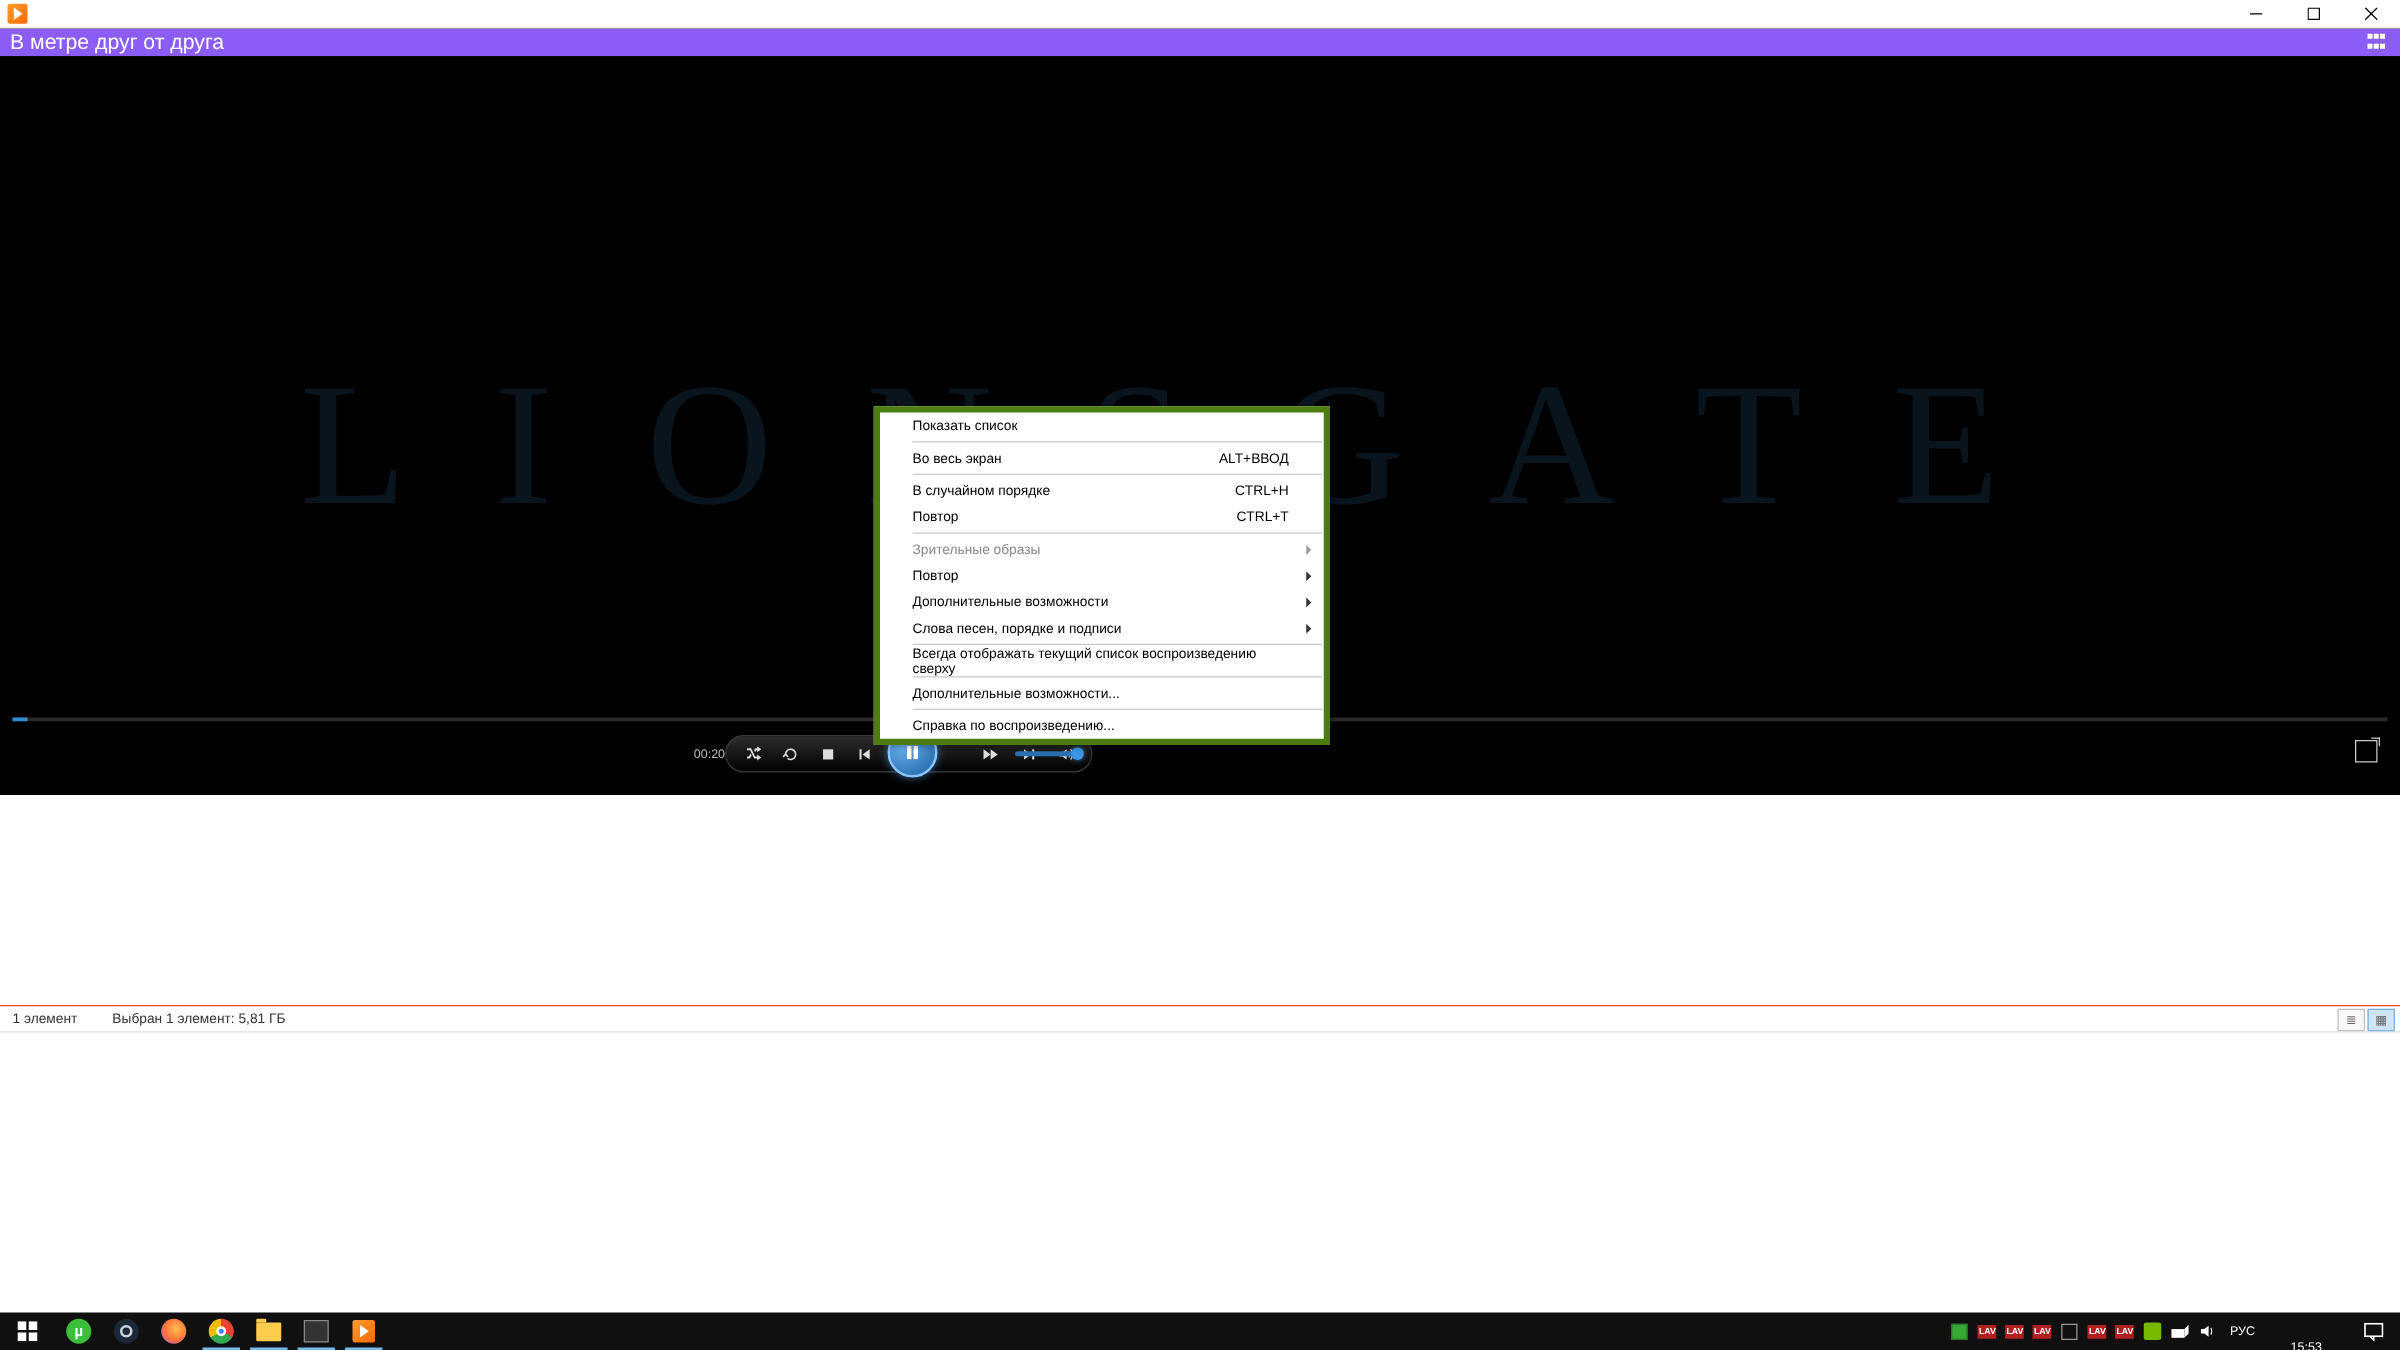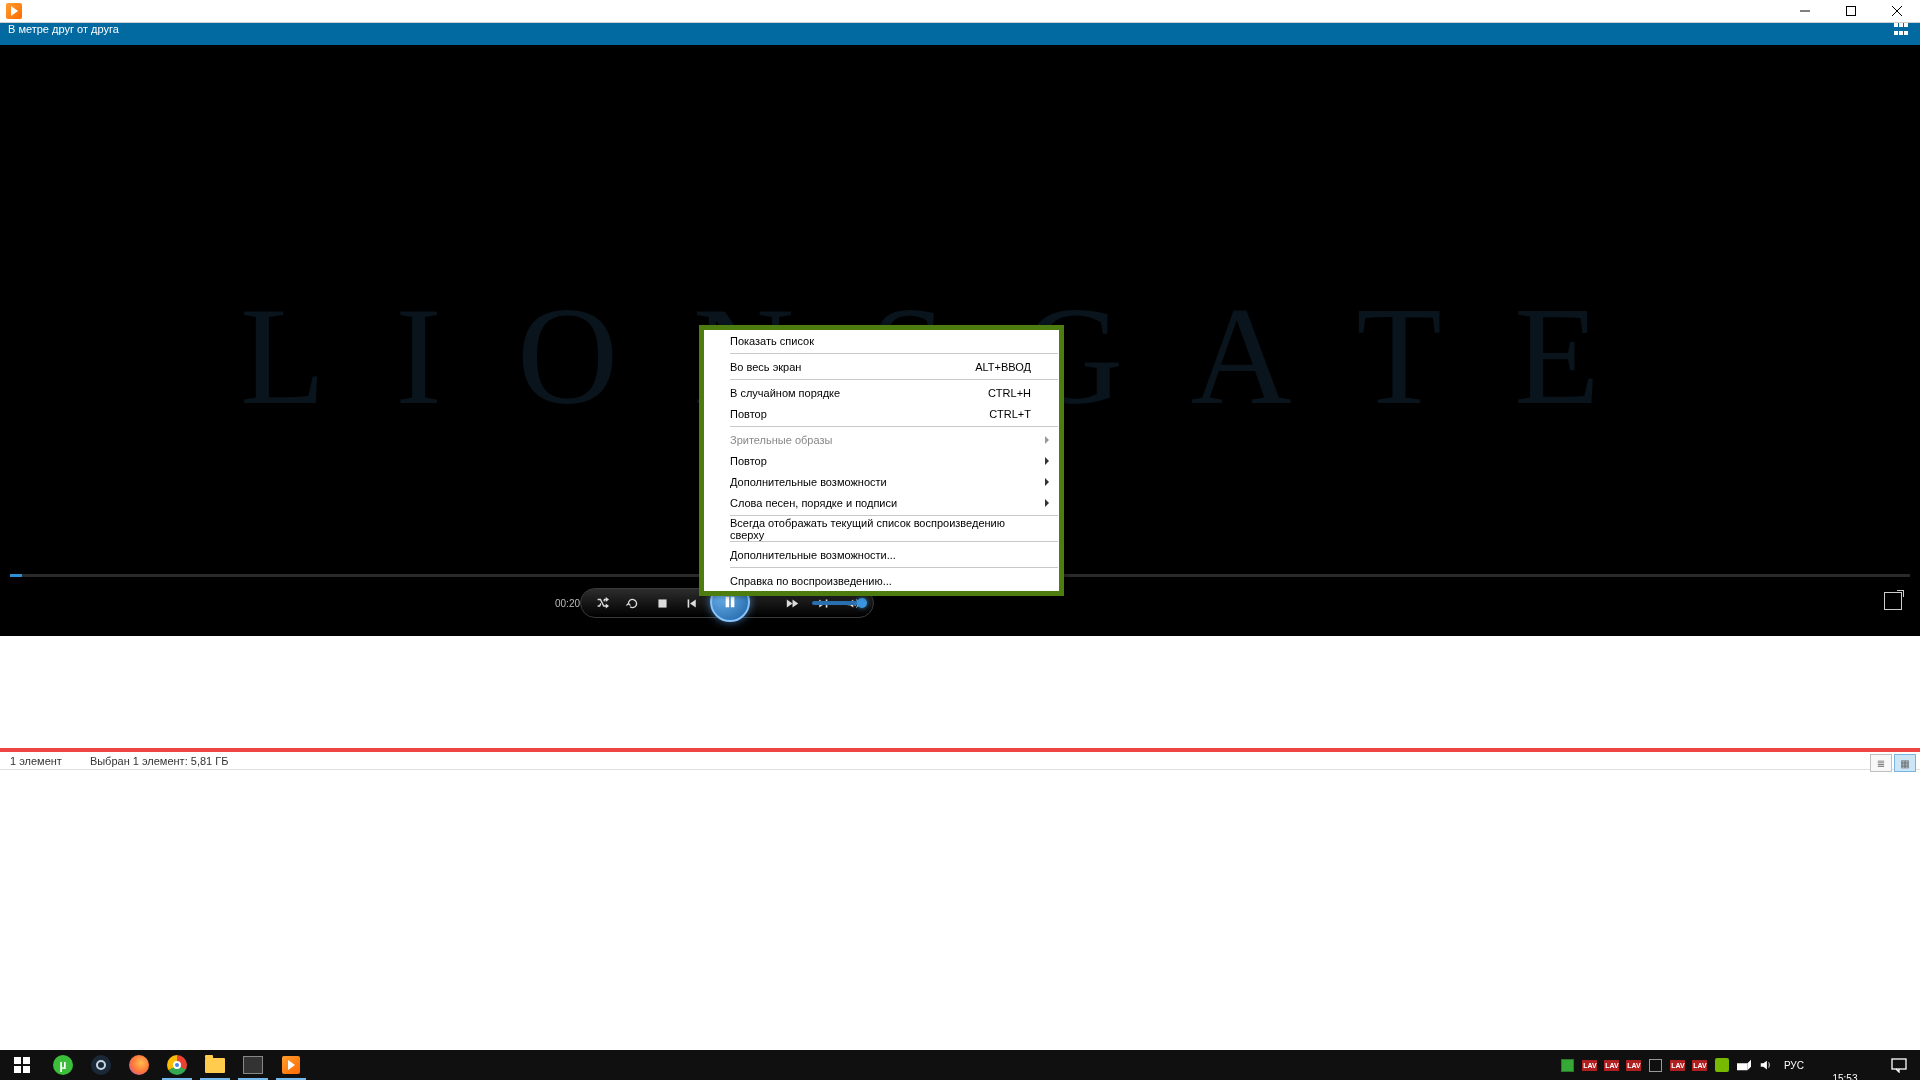"В метре друг от друга" .player-header { align-items: none -> center; background: #0369a1 -> #8b5cf6; font-size: 11px -> 17px }
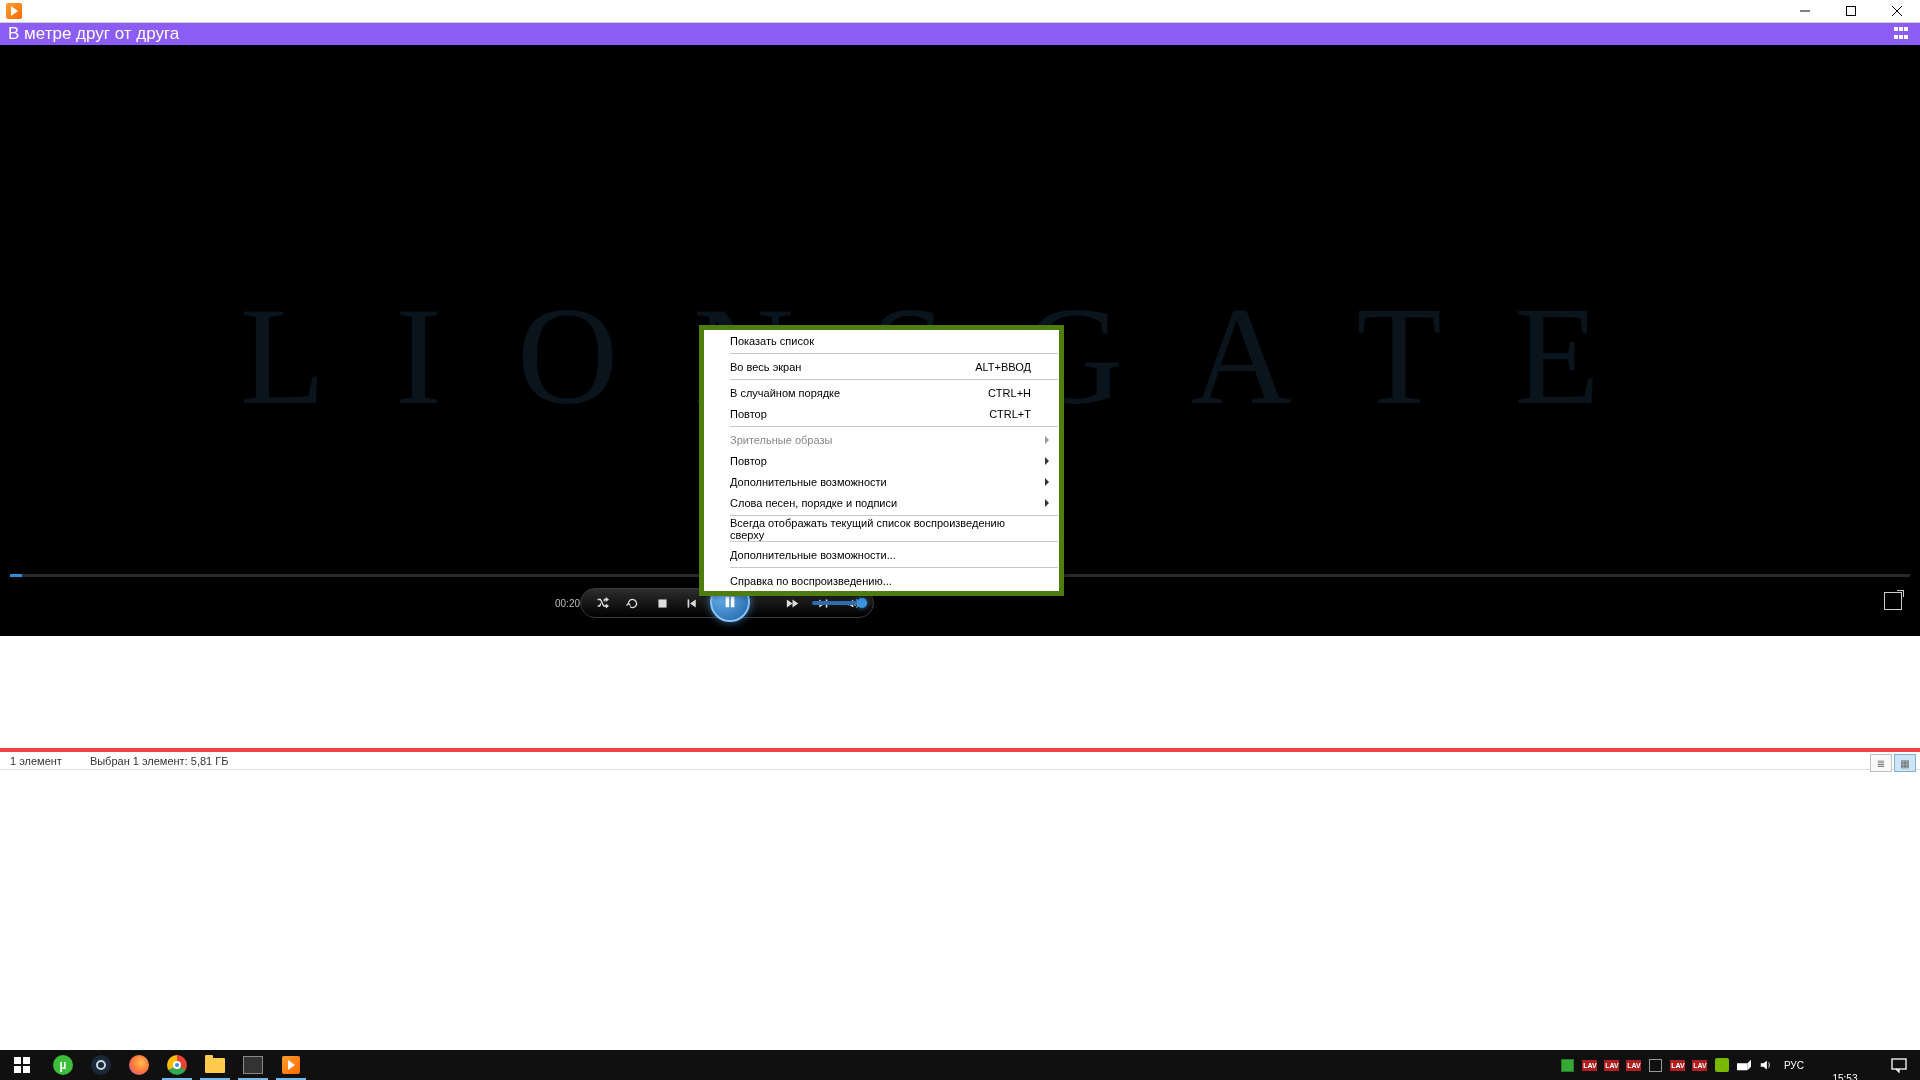"1 элемент" .explorer-status { border-top: 4px solid #ef4444 -> 1px solid #ef4444; top: 748px -> 804px }
